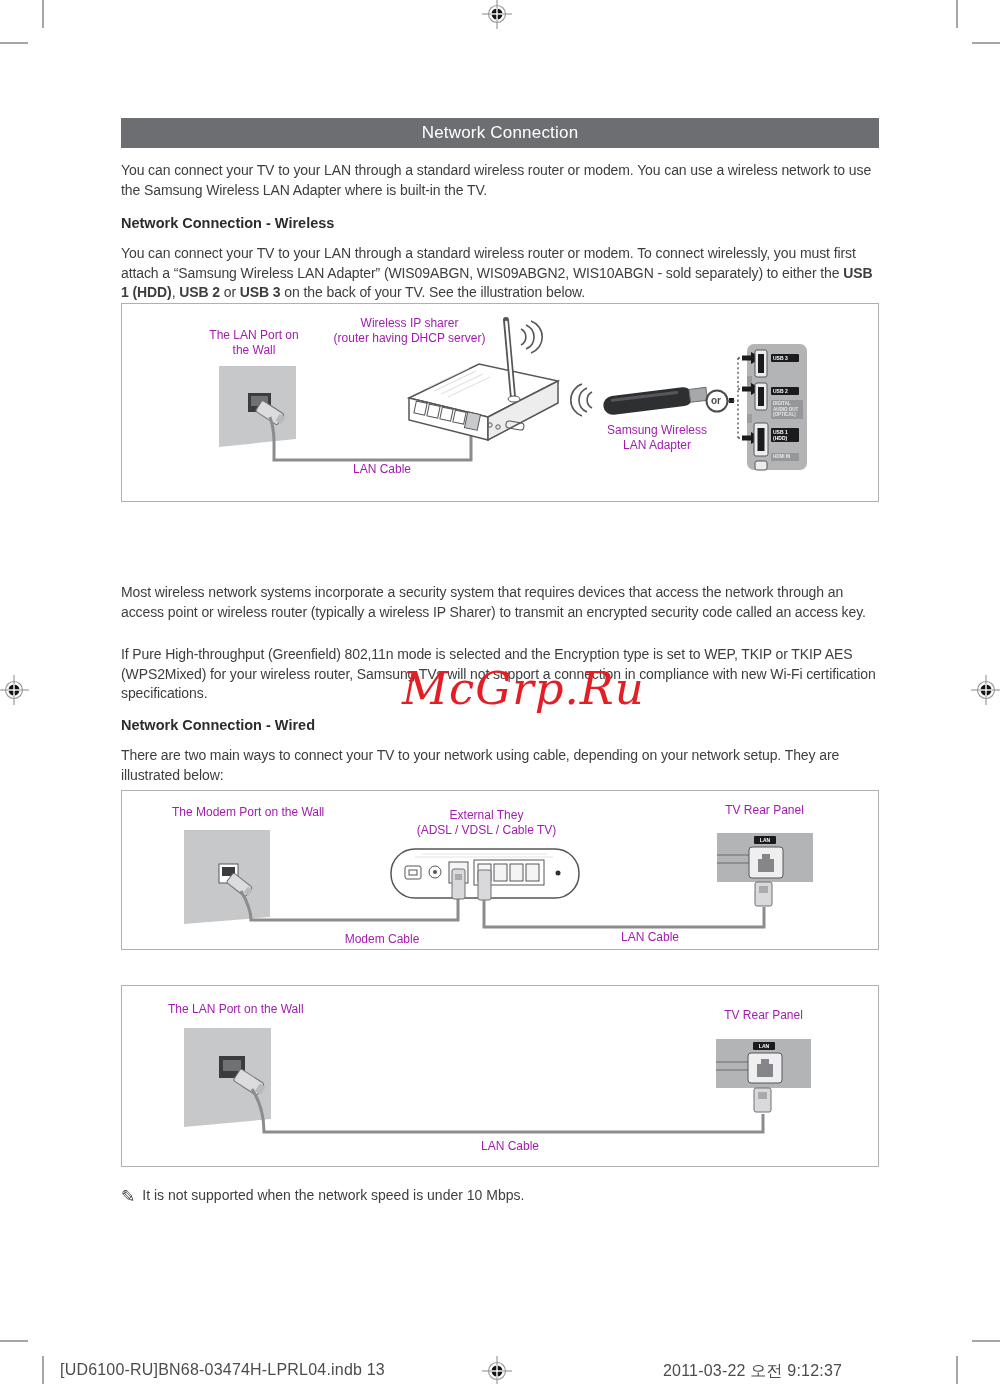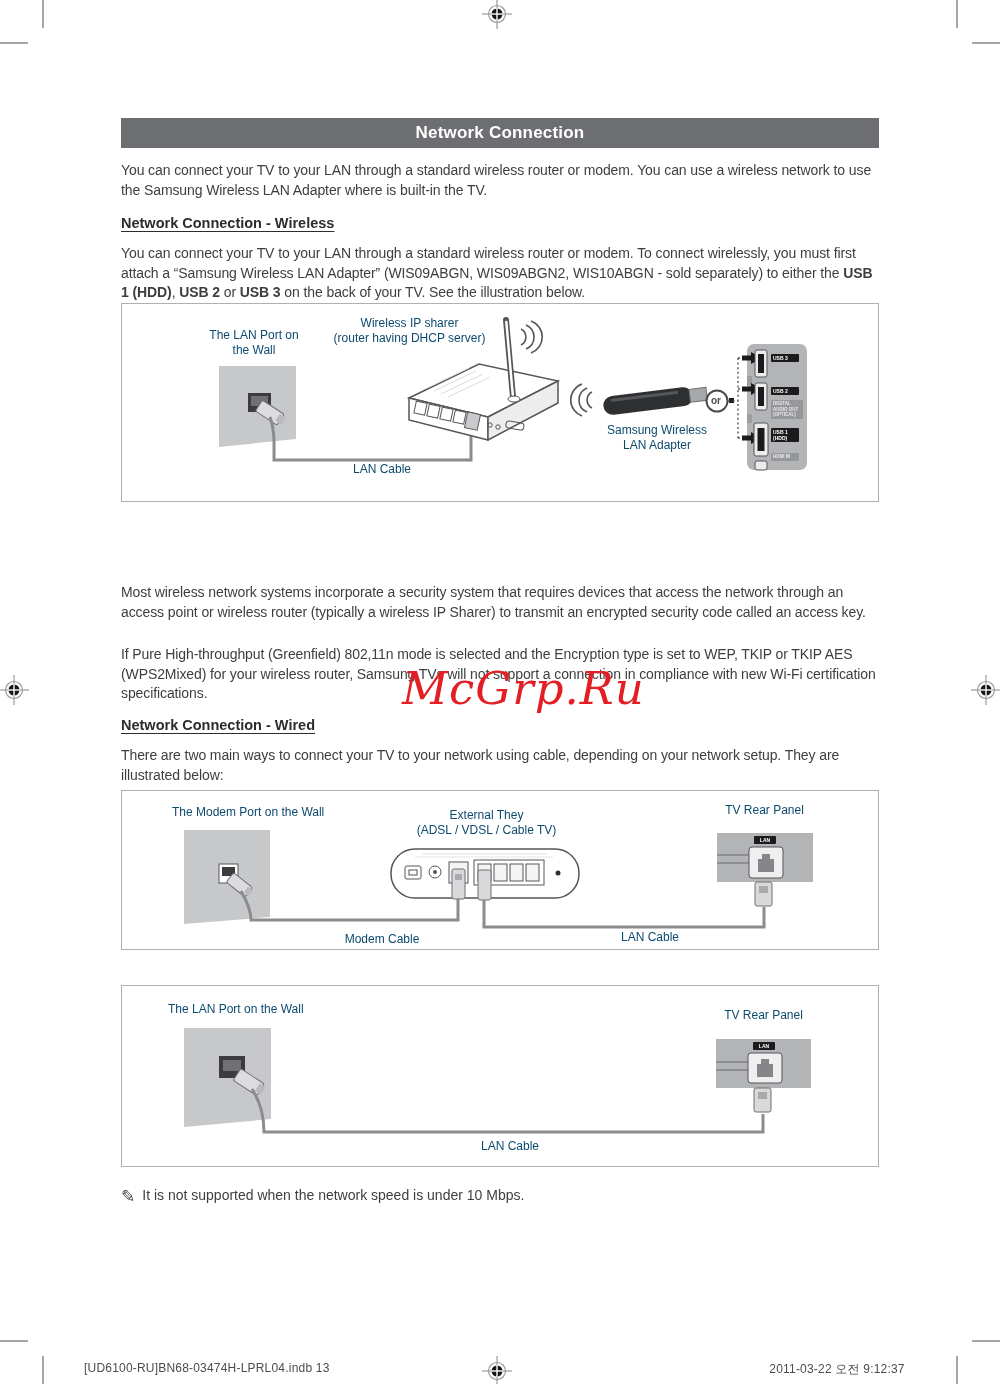"Network Connection" .titlebar { font-weight: bold -> normal }
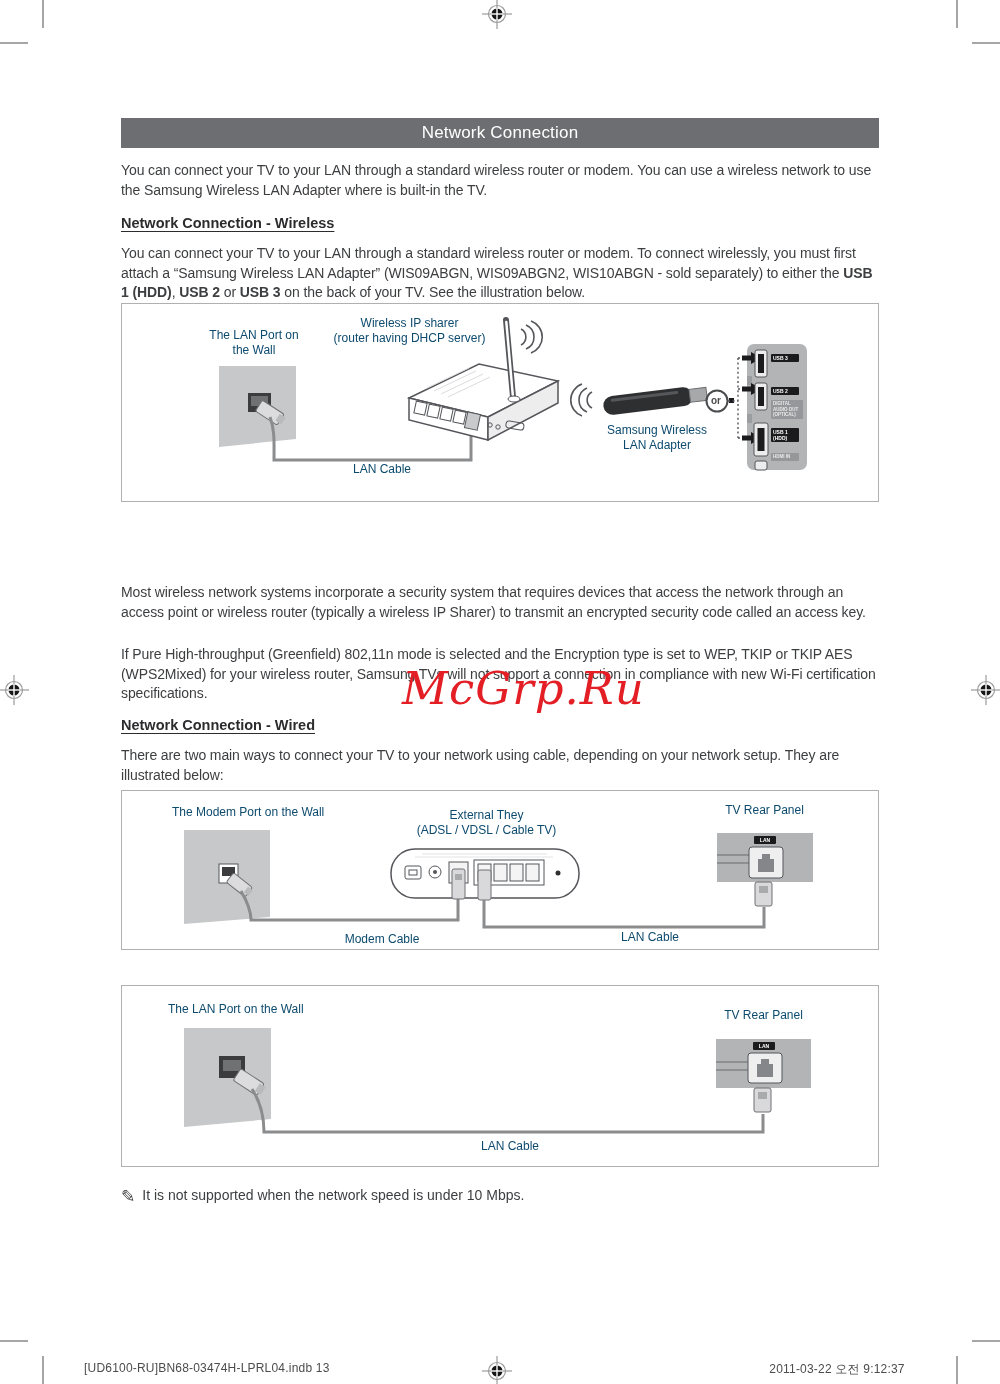"Network Connection - Wireless" .h2 { text-decoration: underline -> none }
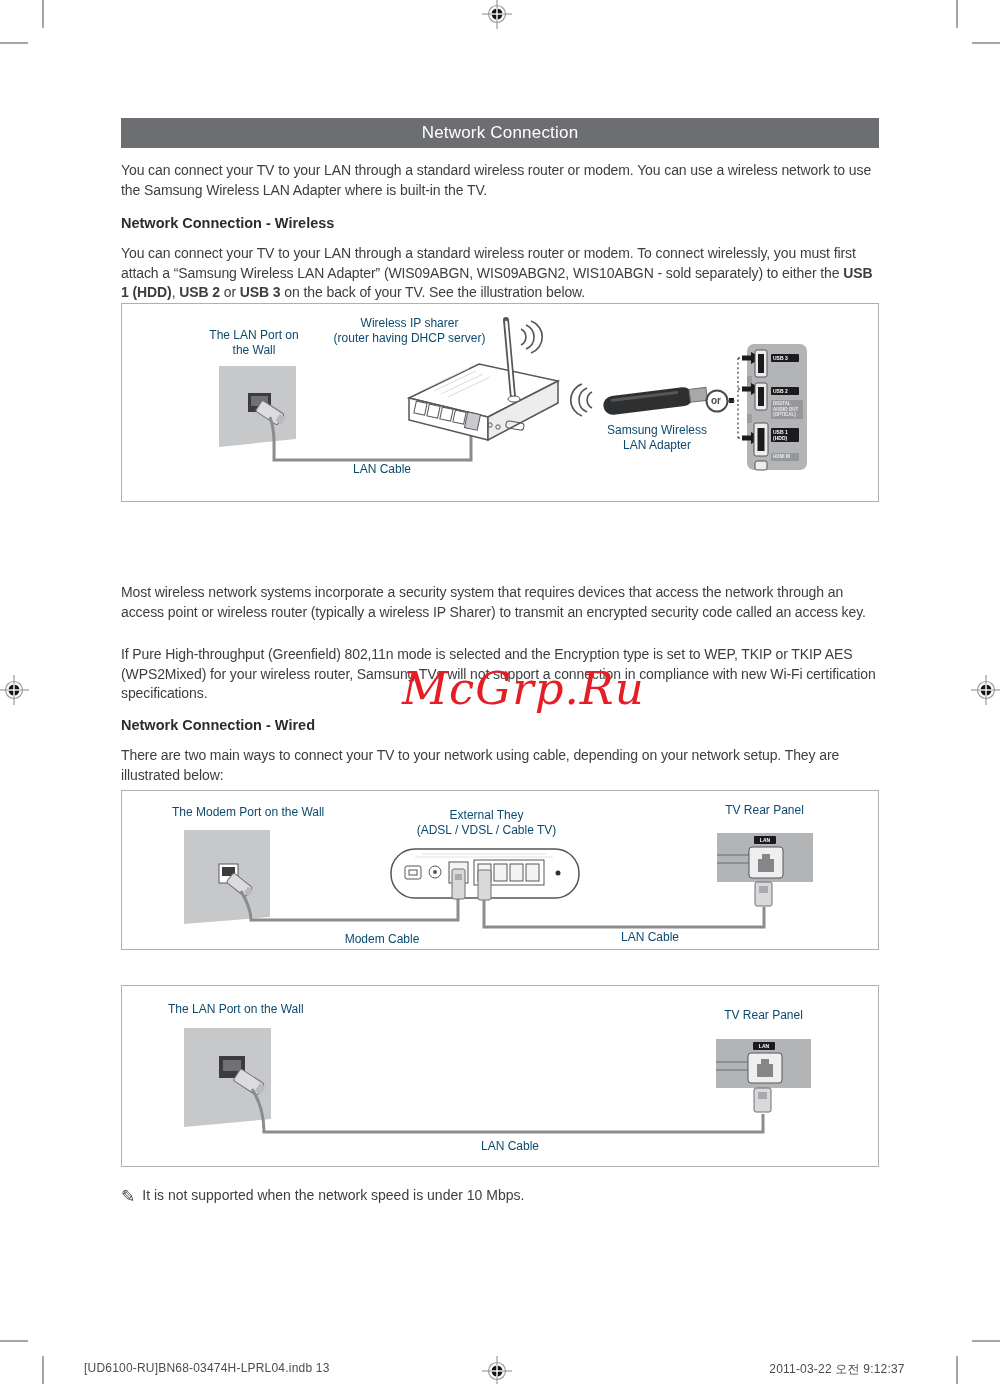"Wireless IP sharer" .dlabel { color: #0c4a6e -> #a21caf }
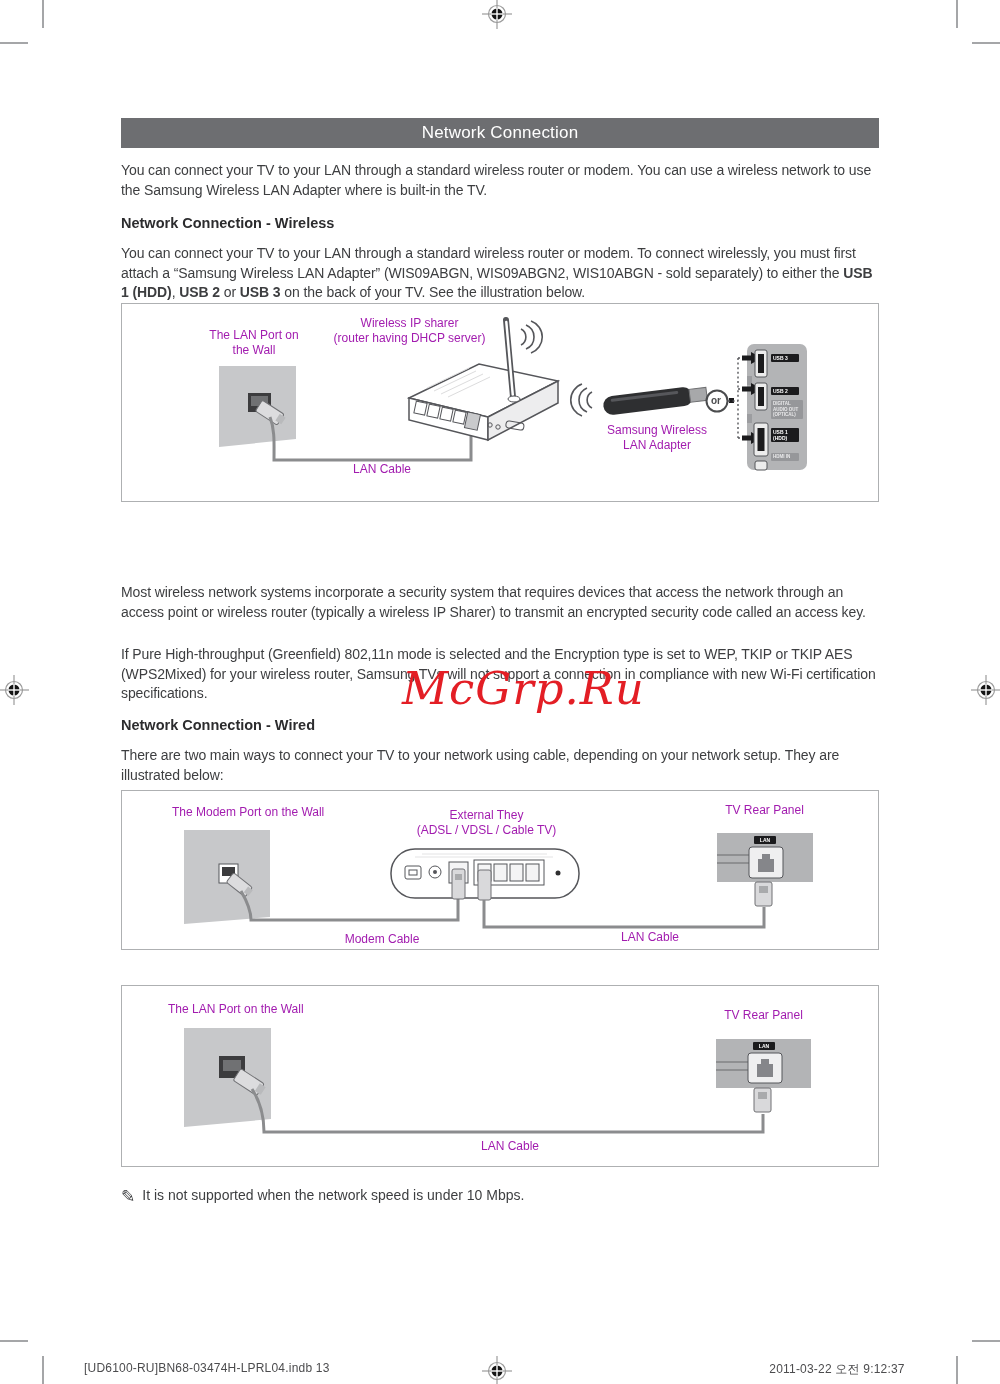"[UD6100-RU]BN68-03474H-LPRL04.indb 13" .meta { font-size: 12px -> 16px; margin-left: 24px -> none }
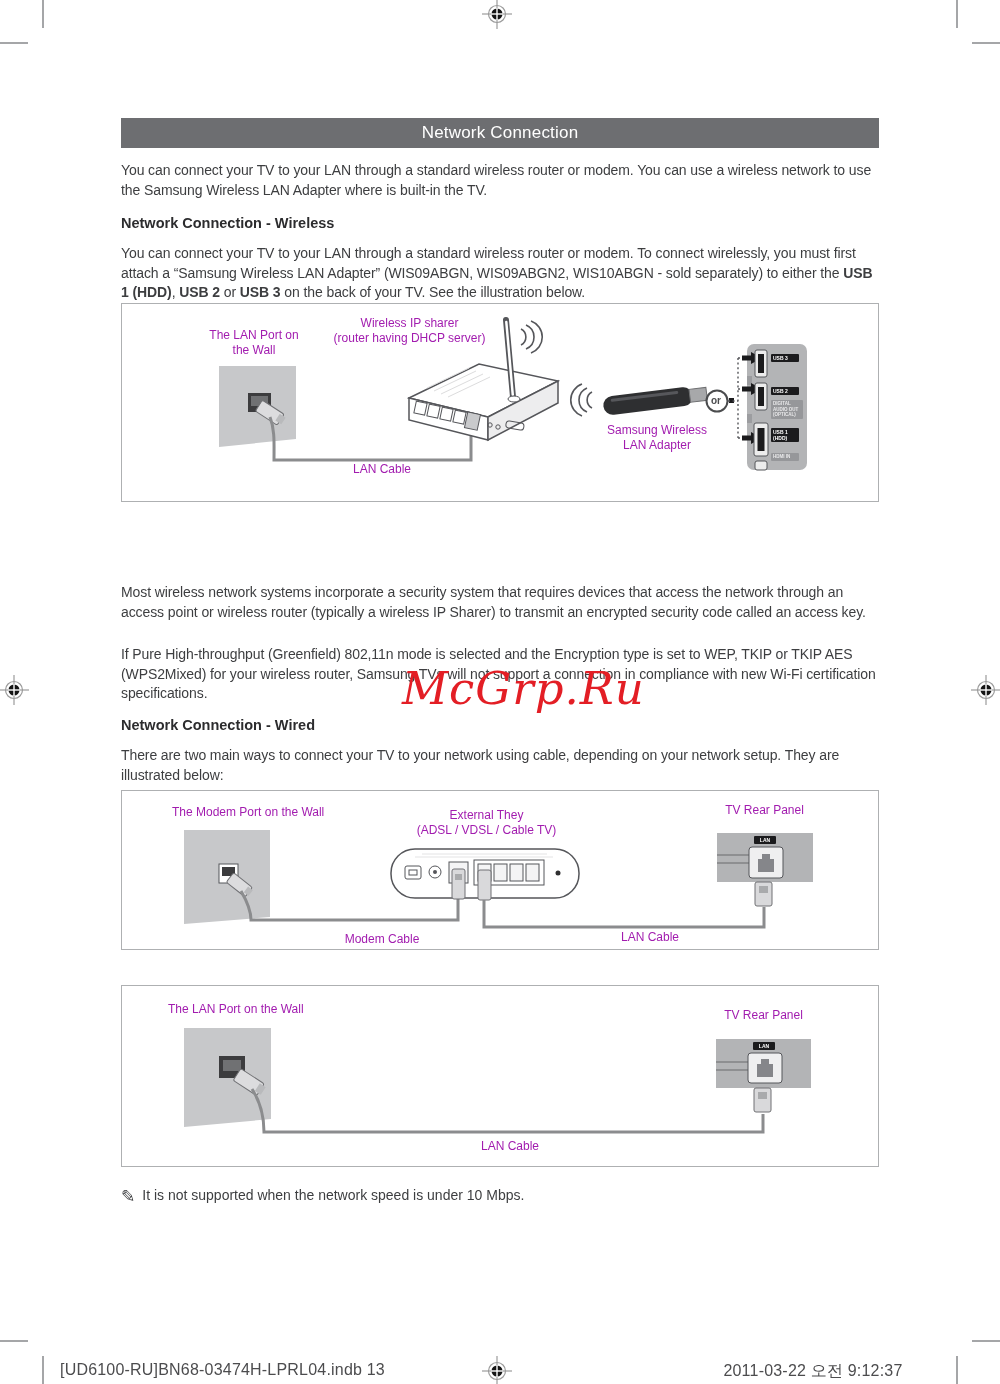"2011-03-22 오전 9:12:37" div.meta { text-align: center -> left }
